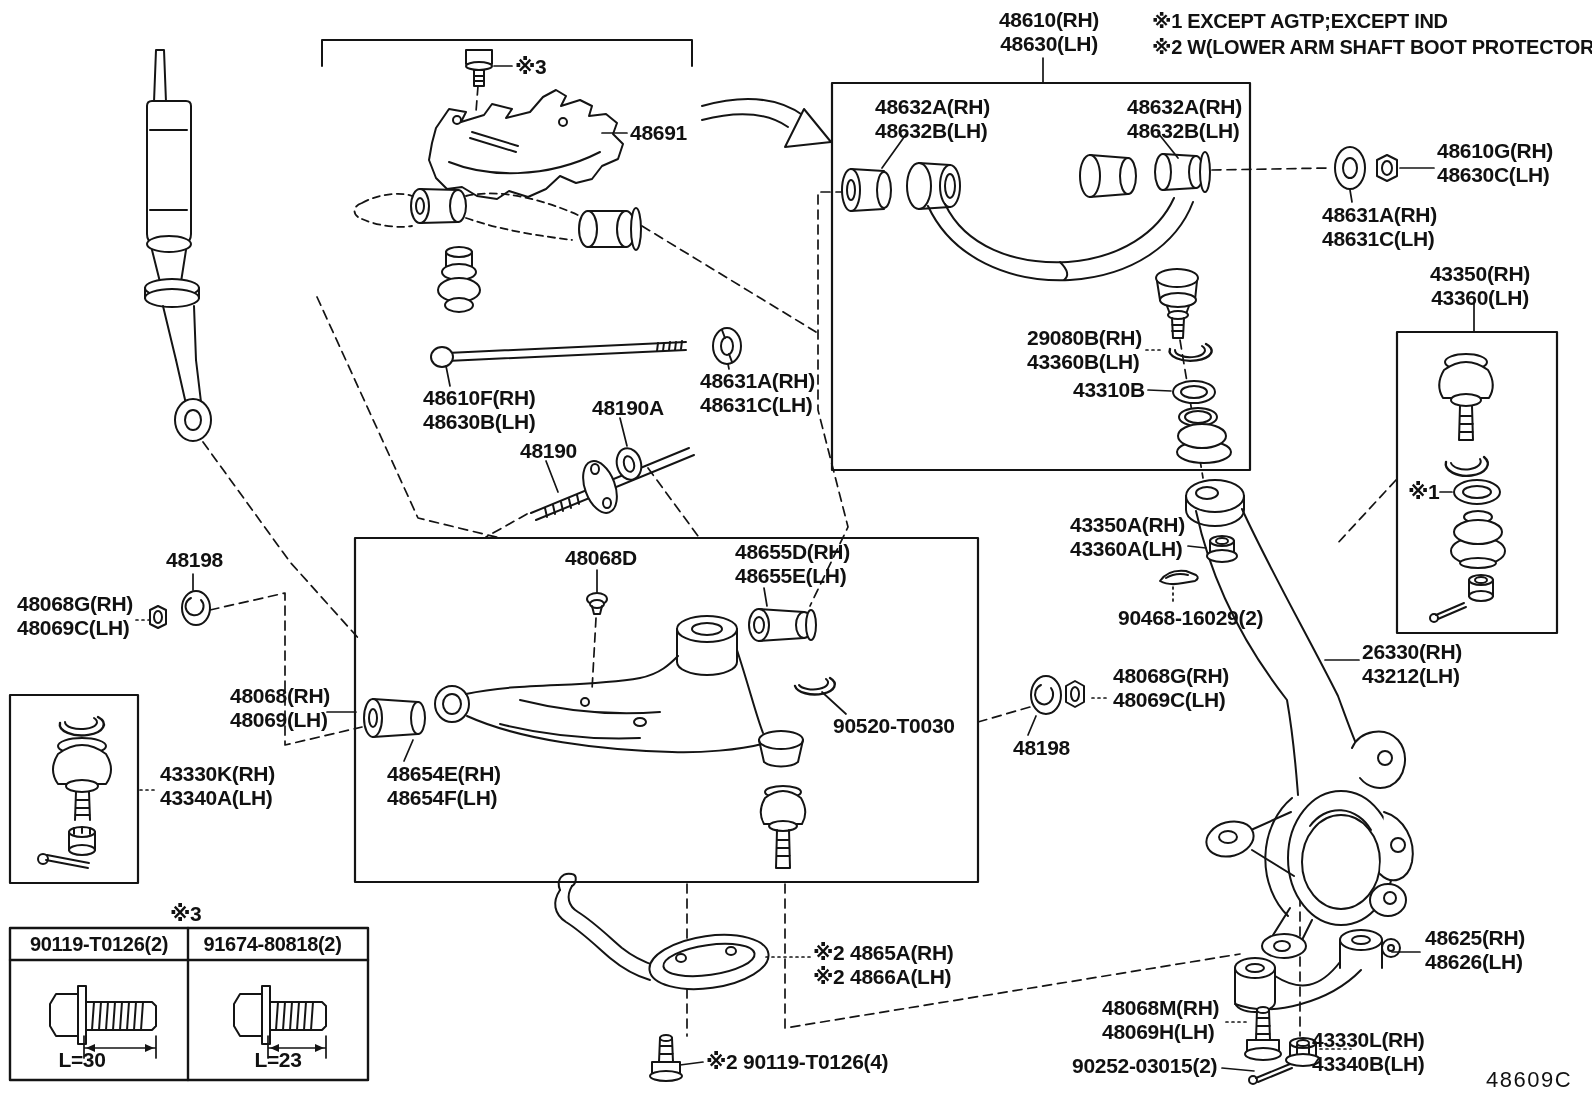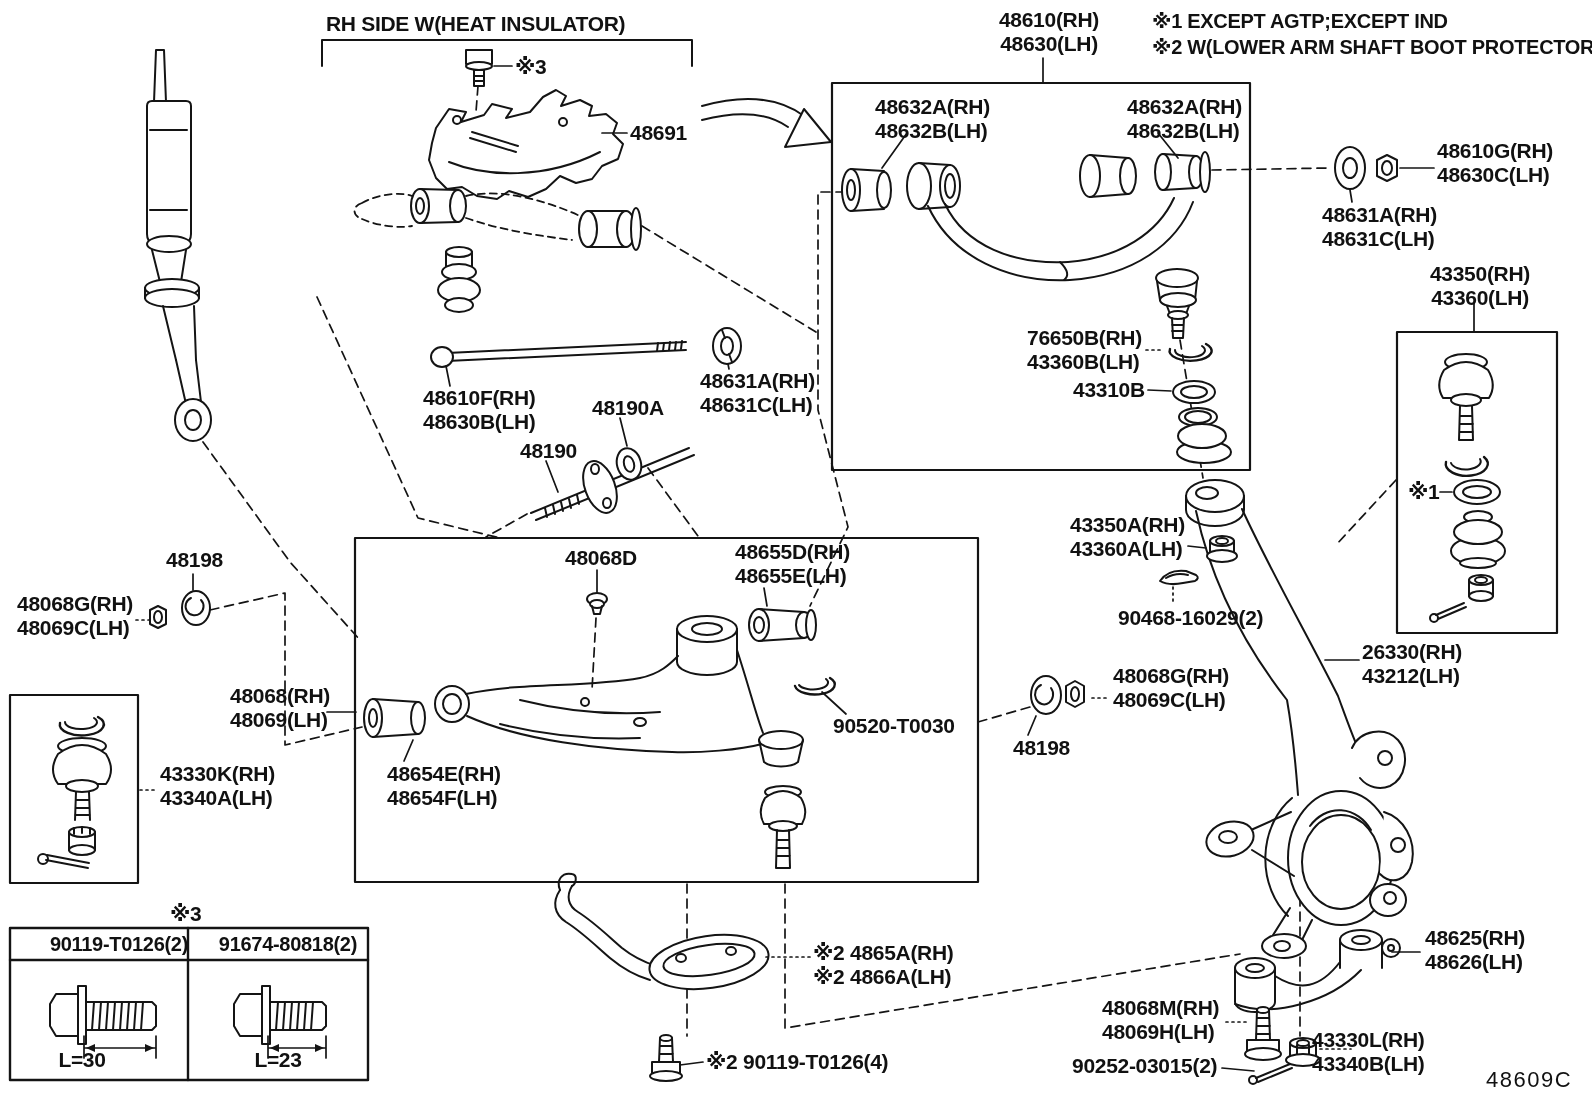"RH SIDE W(HEAT INSULATOR)" div.lbl { html: <div>RH SIDE W(HEAT INSULATOR)</div> -> none }
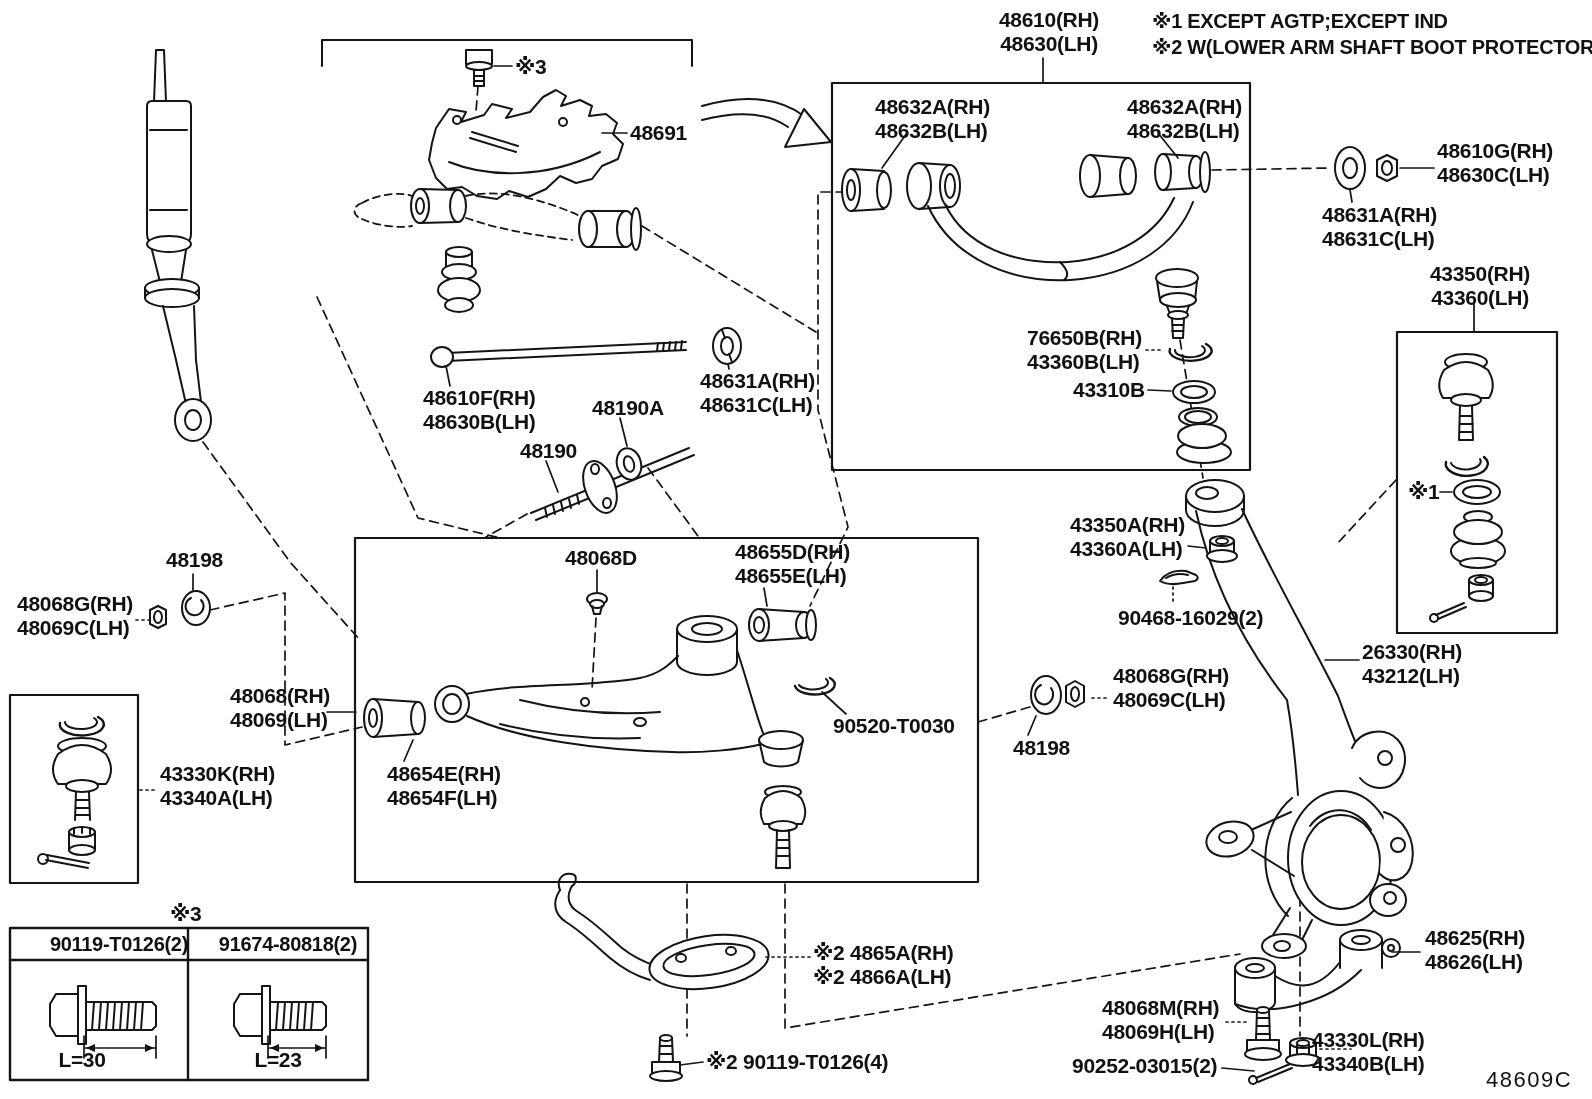"76650B(RH)" span { text: 76650B -> 29080B }
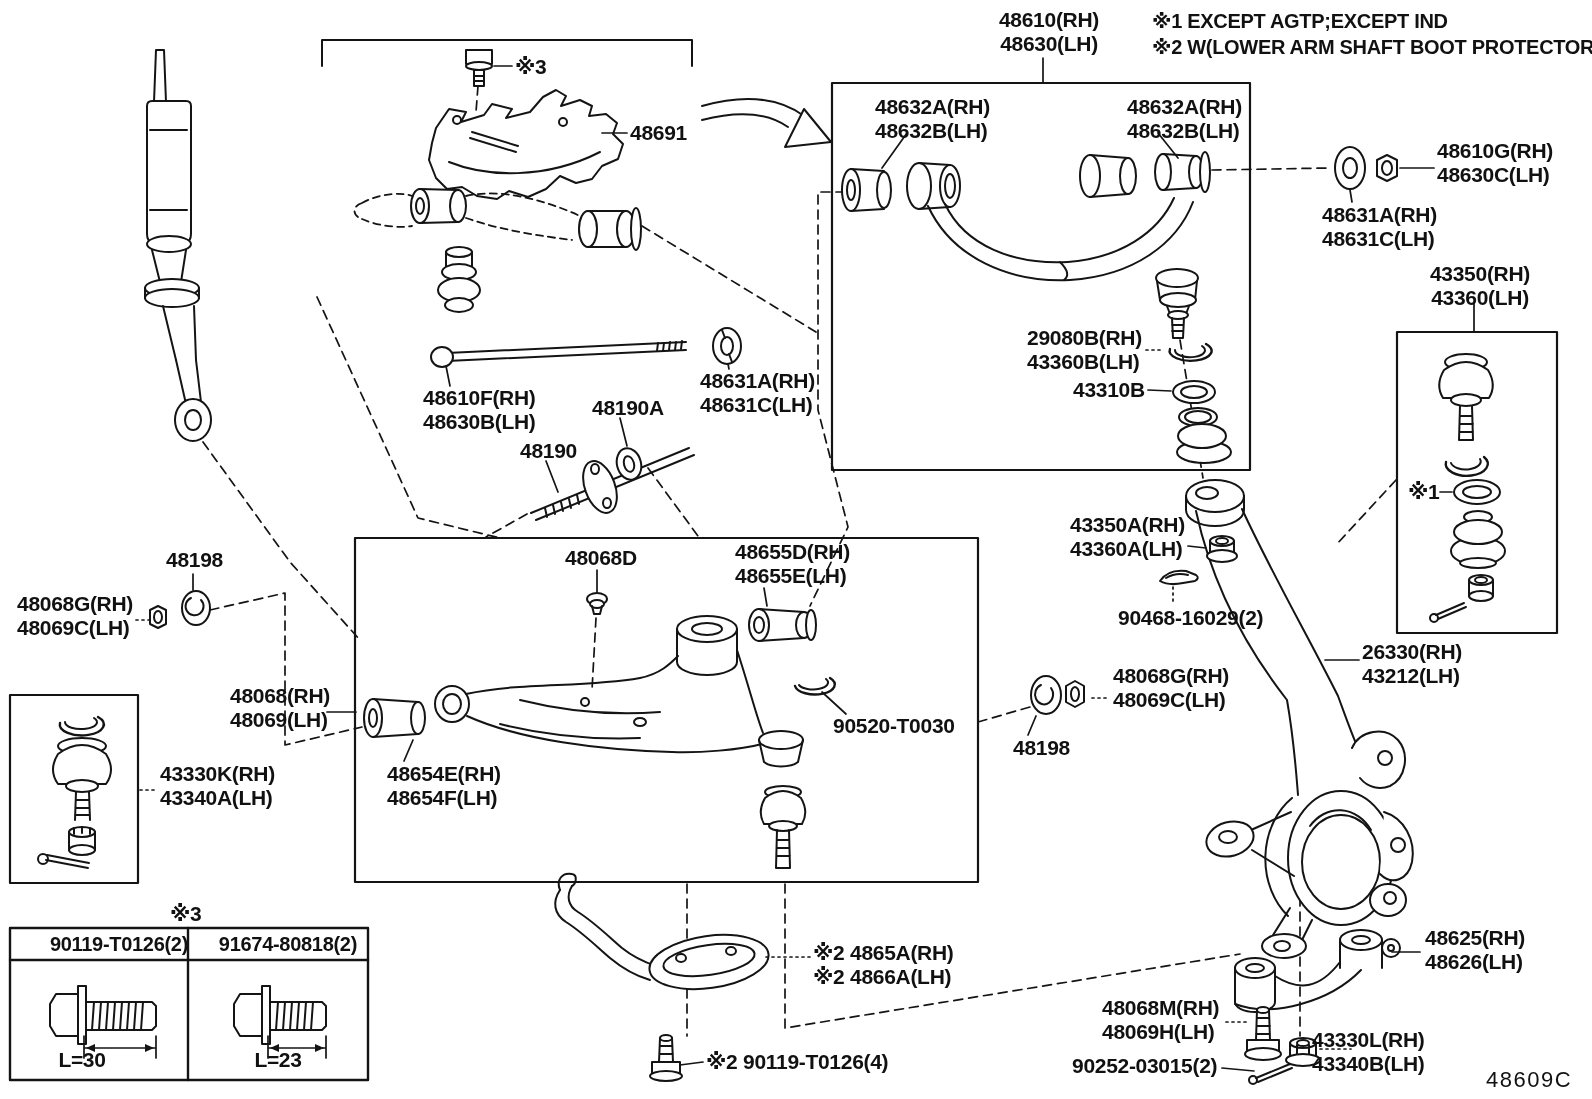"90119-T0126(2)" .hdr { text-align: right -> none }
